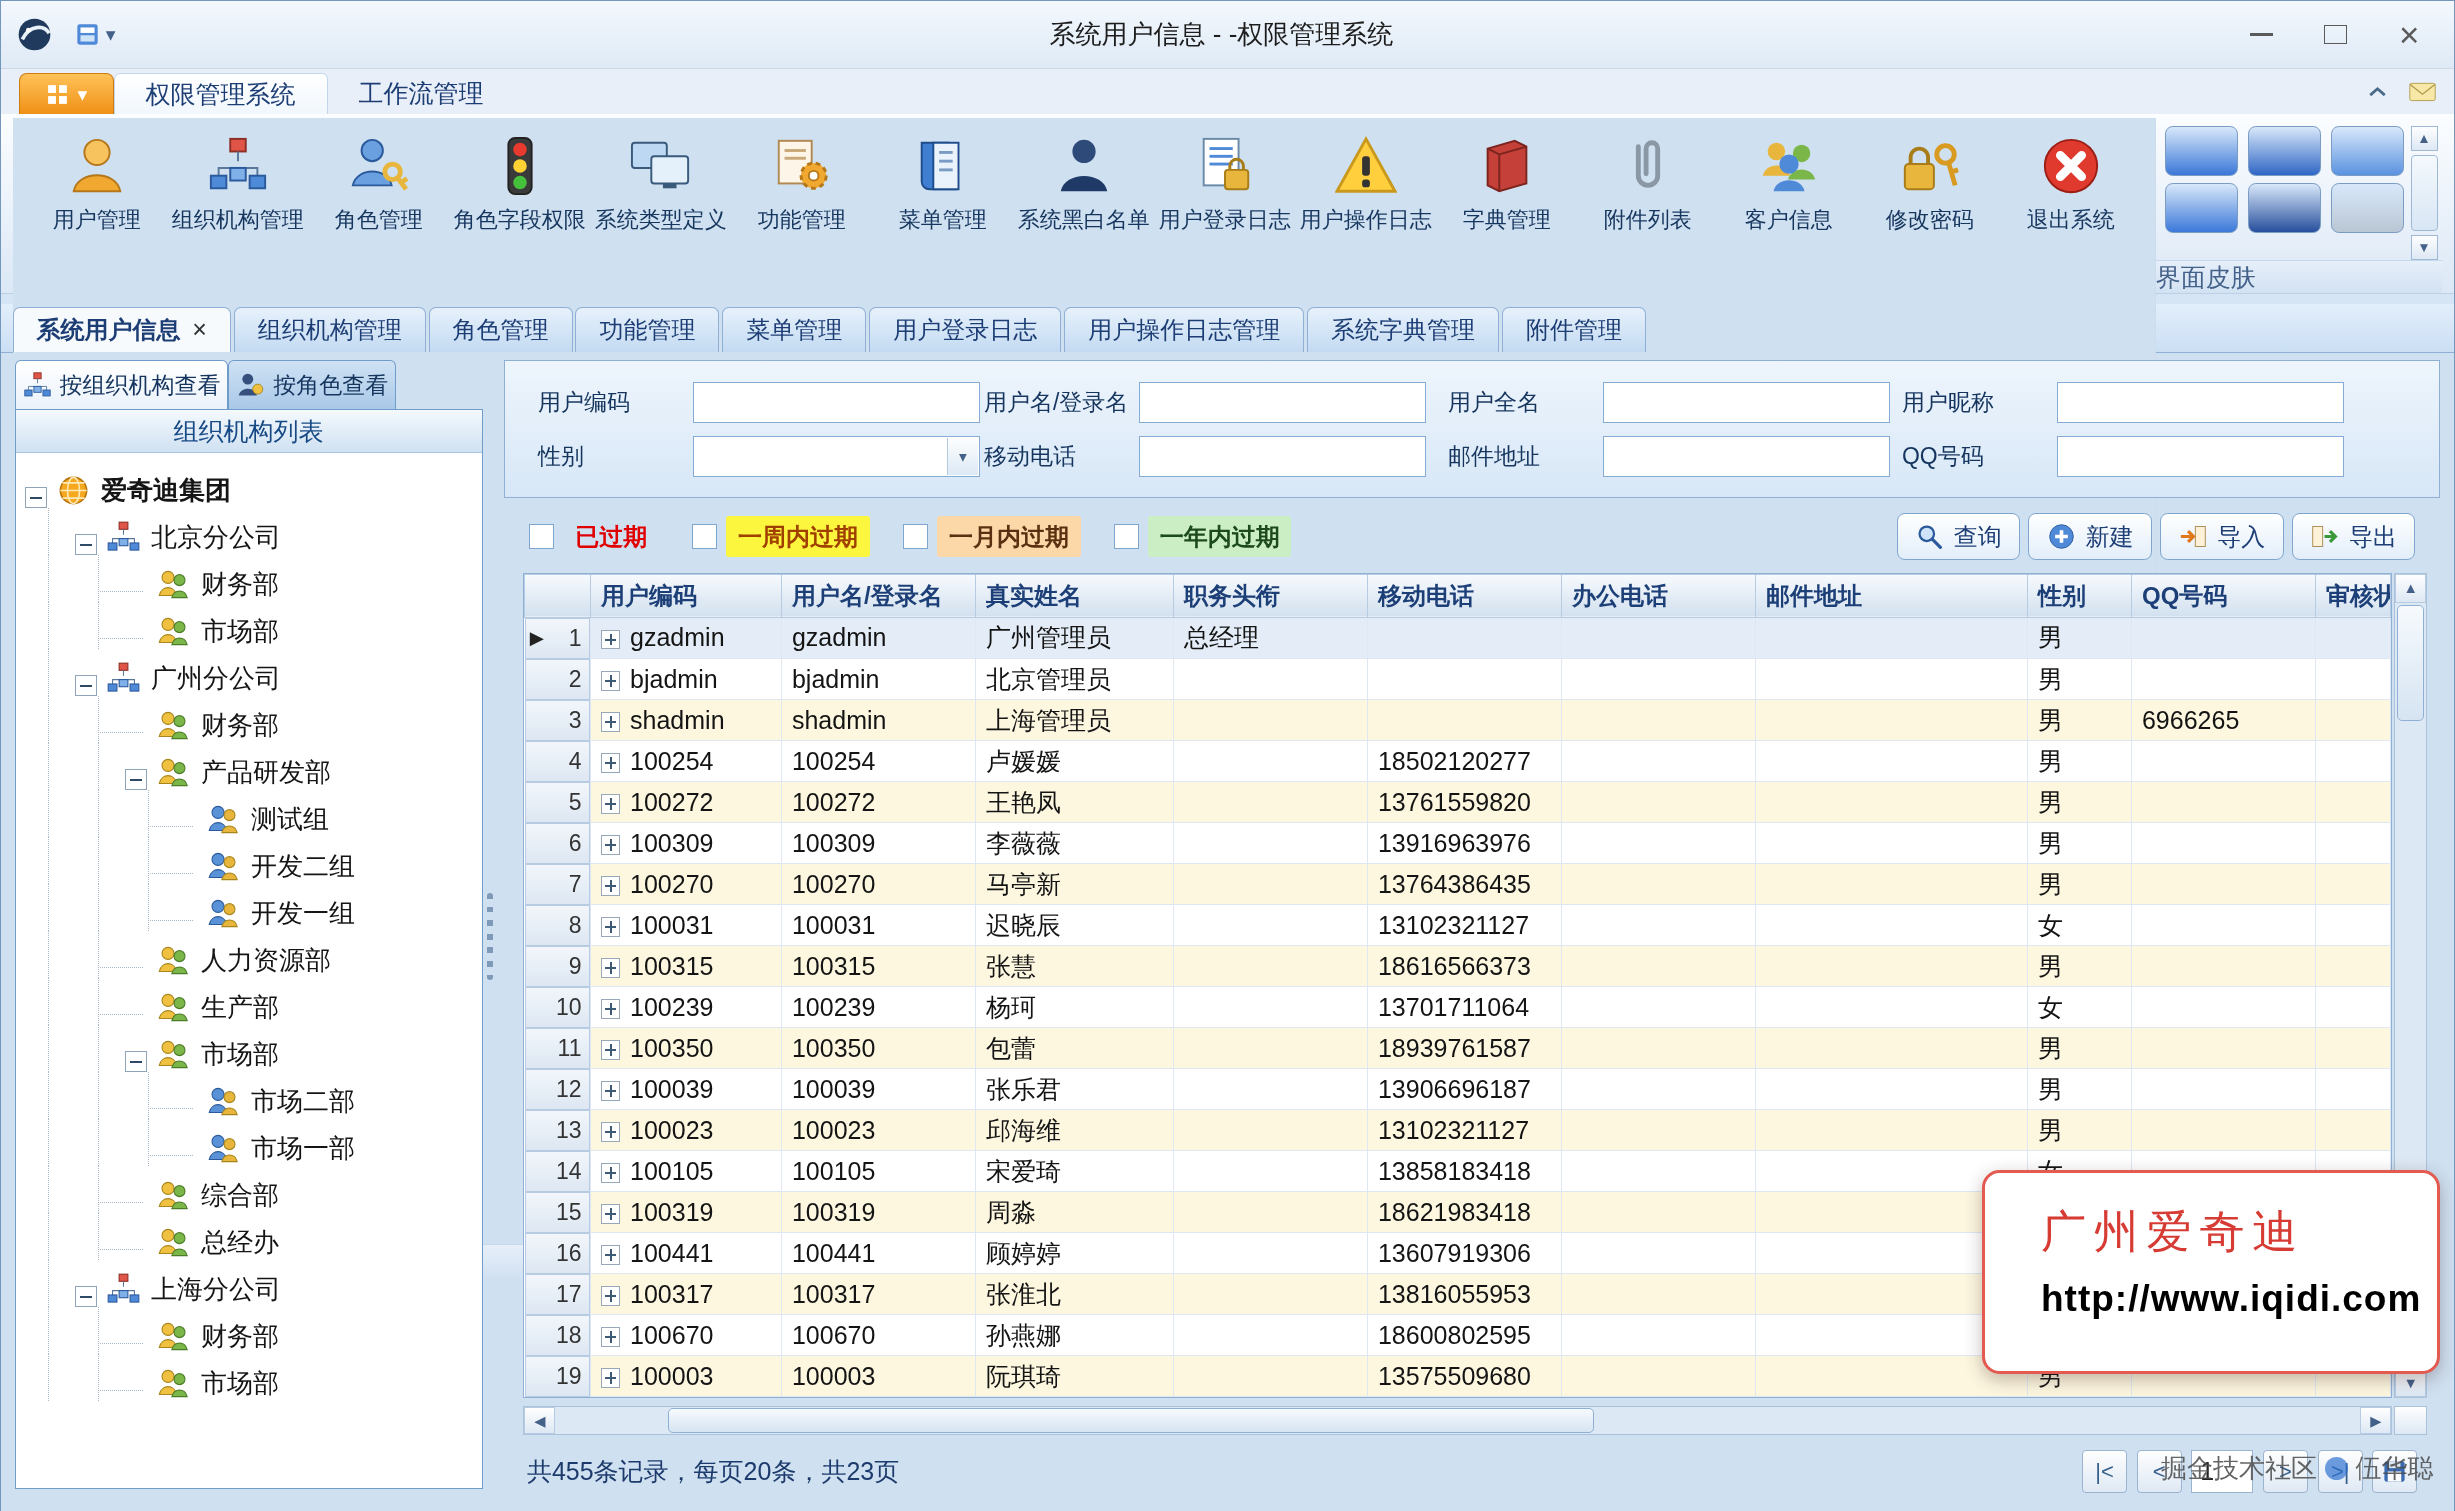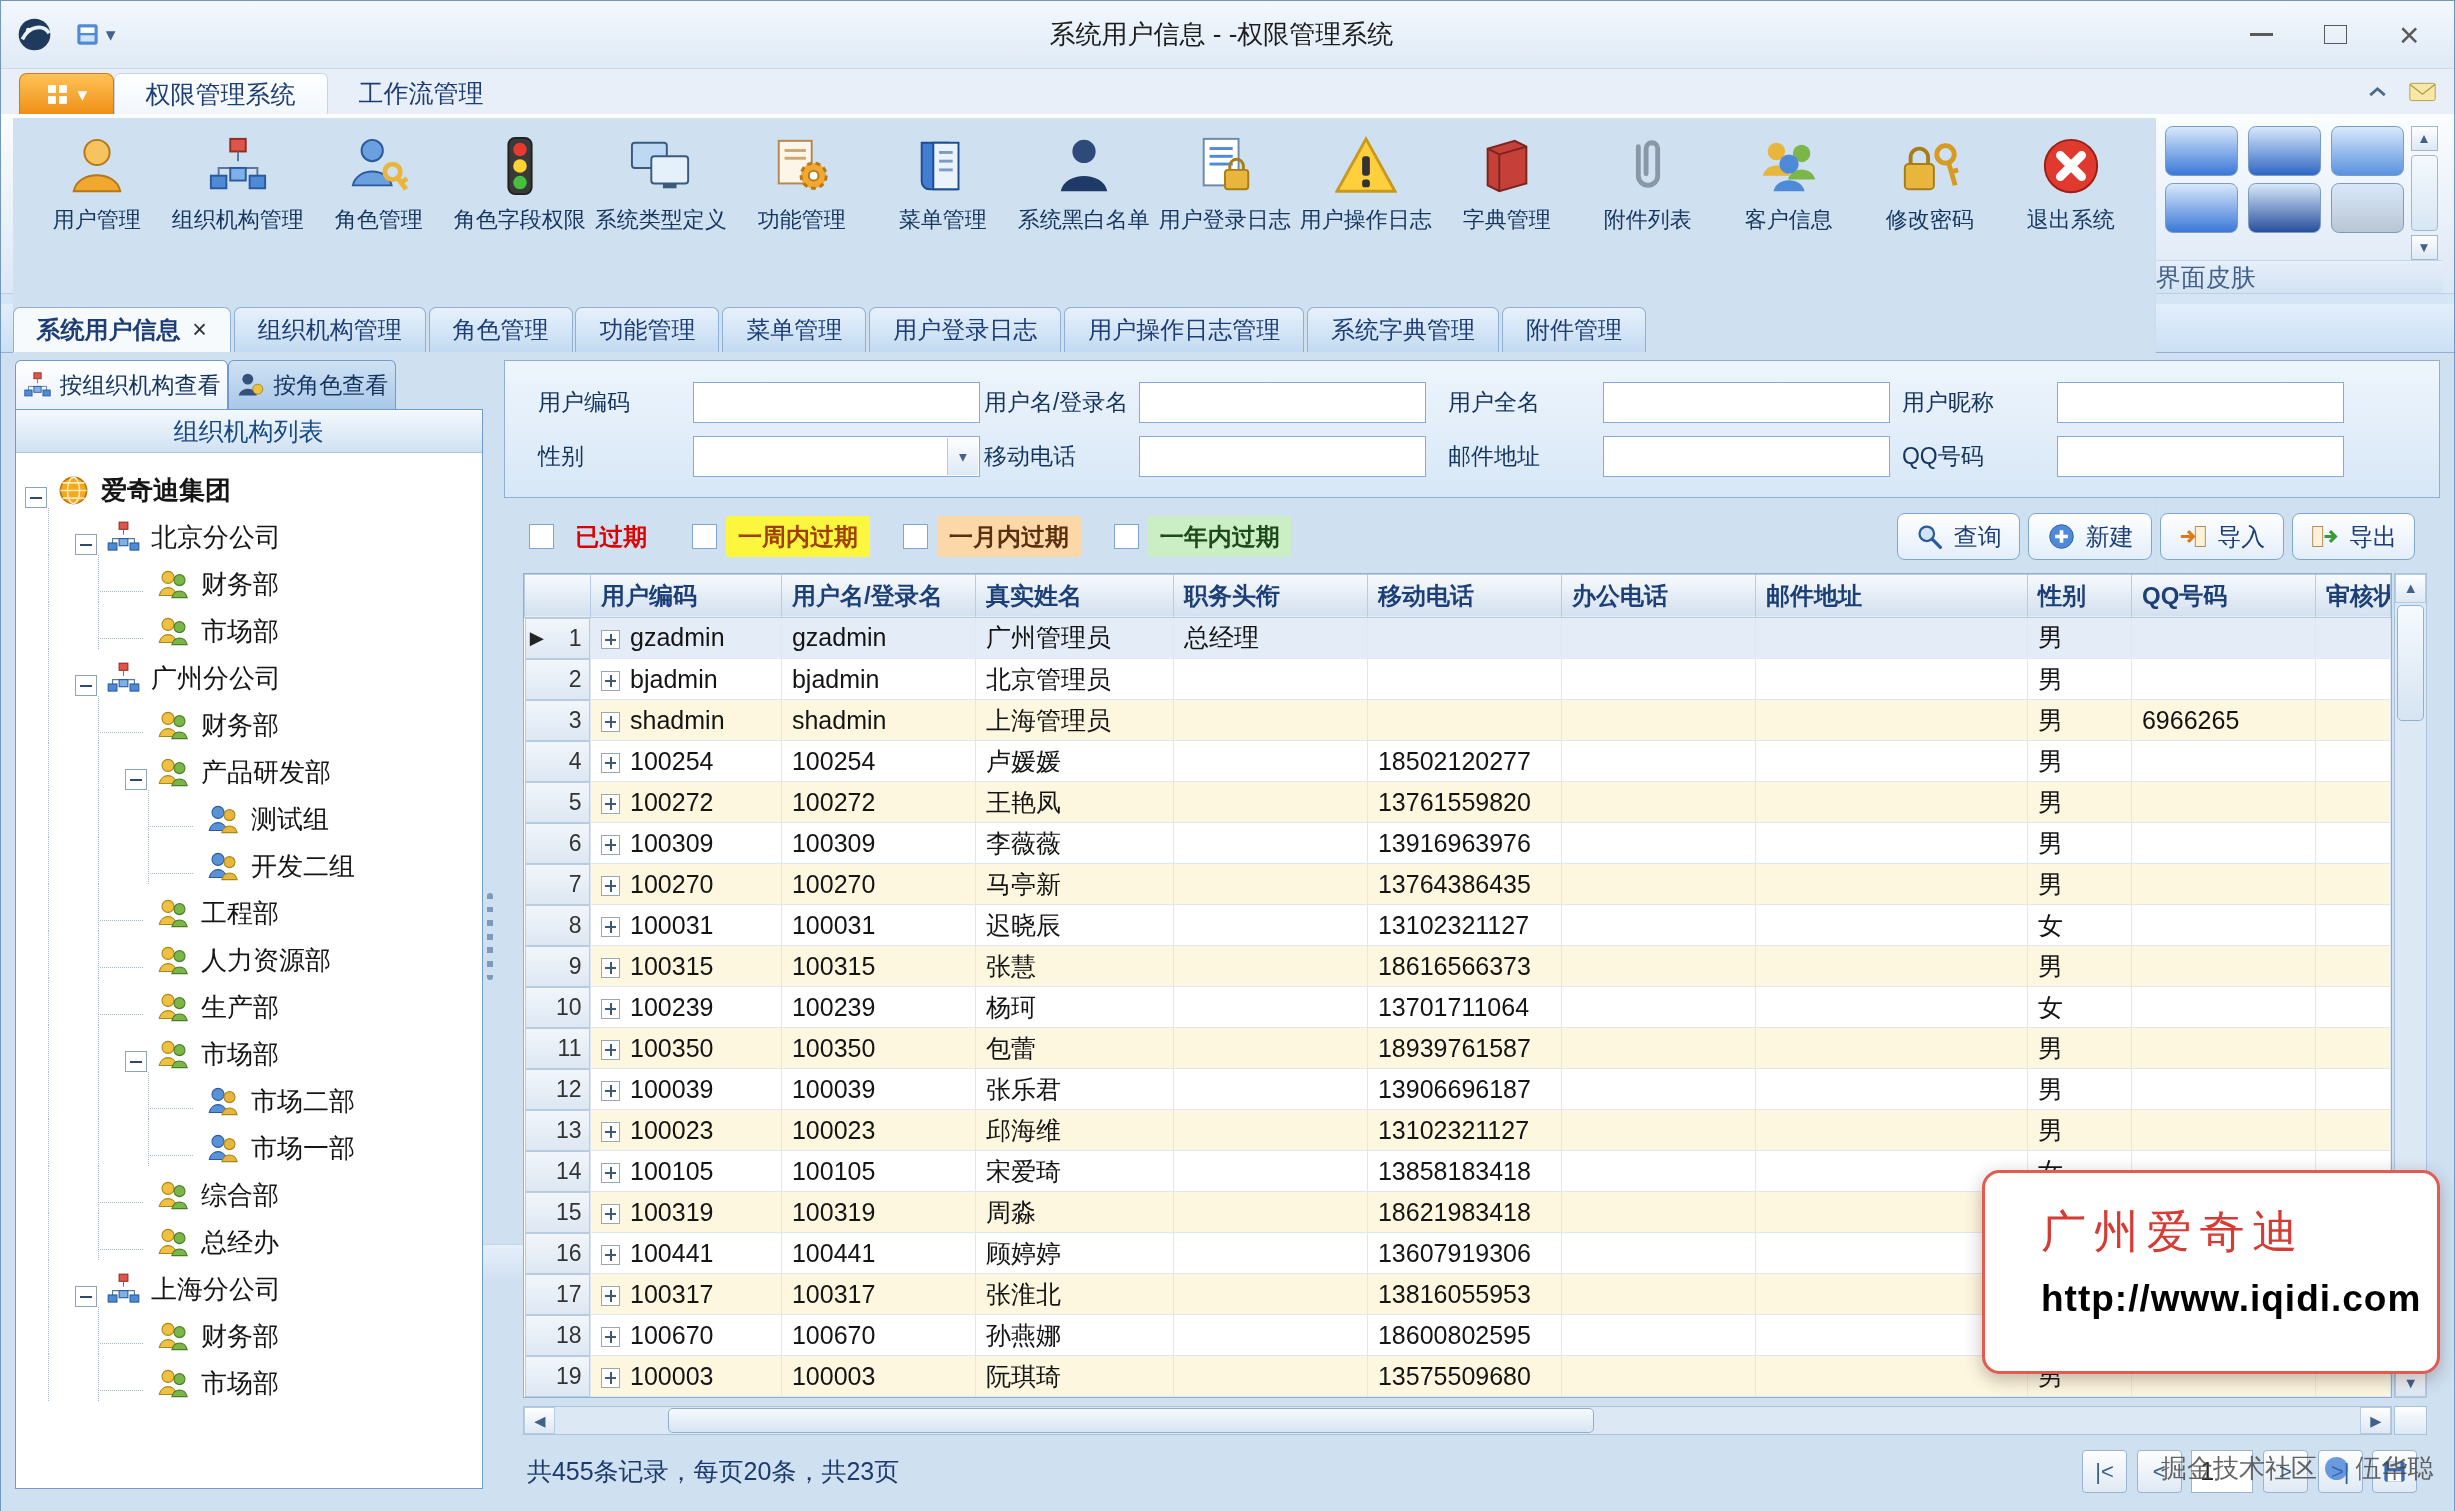"开发一组" div.tree-item { html: none -> <div> <span></span> <span></span> <span></span> <span></span> <span> <svg> <circle></circle> <path></path> <circle></circle> <path></path> </svg> </span> <span>开发一组</span> </div> }
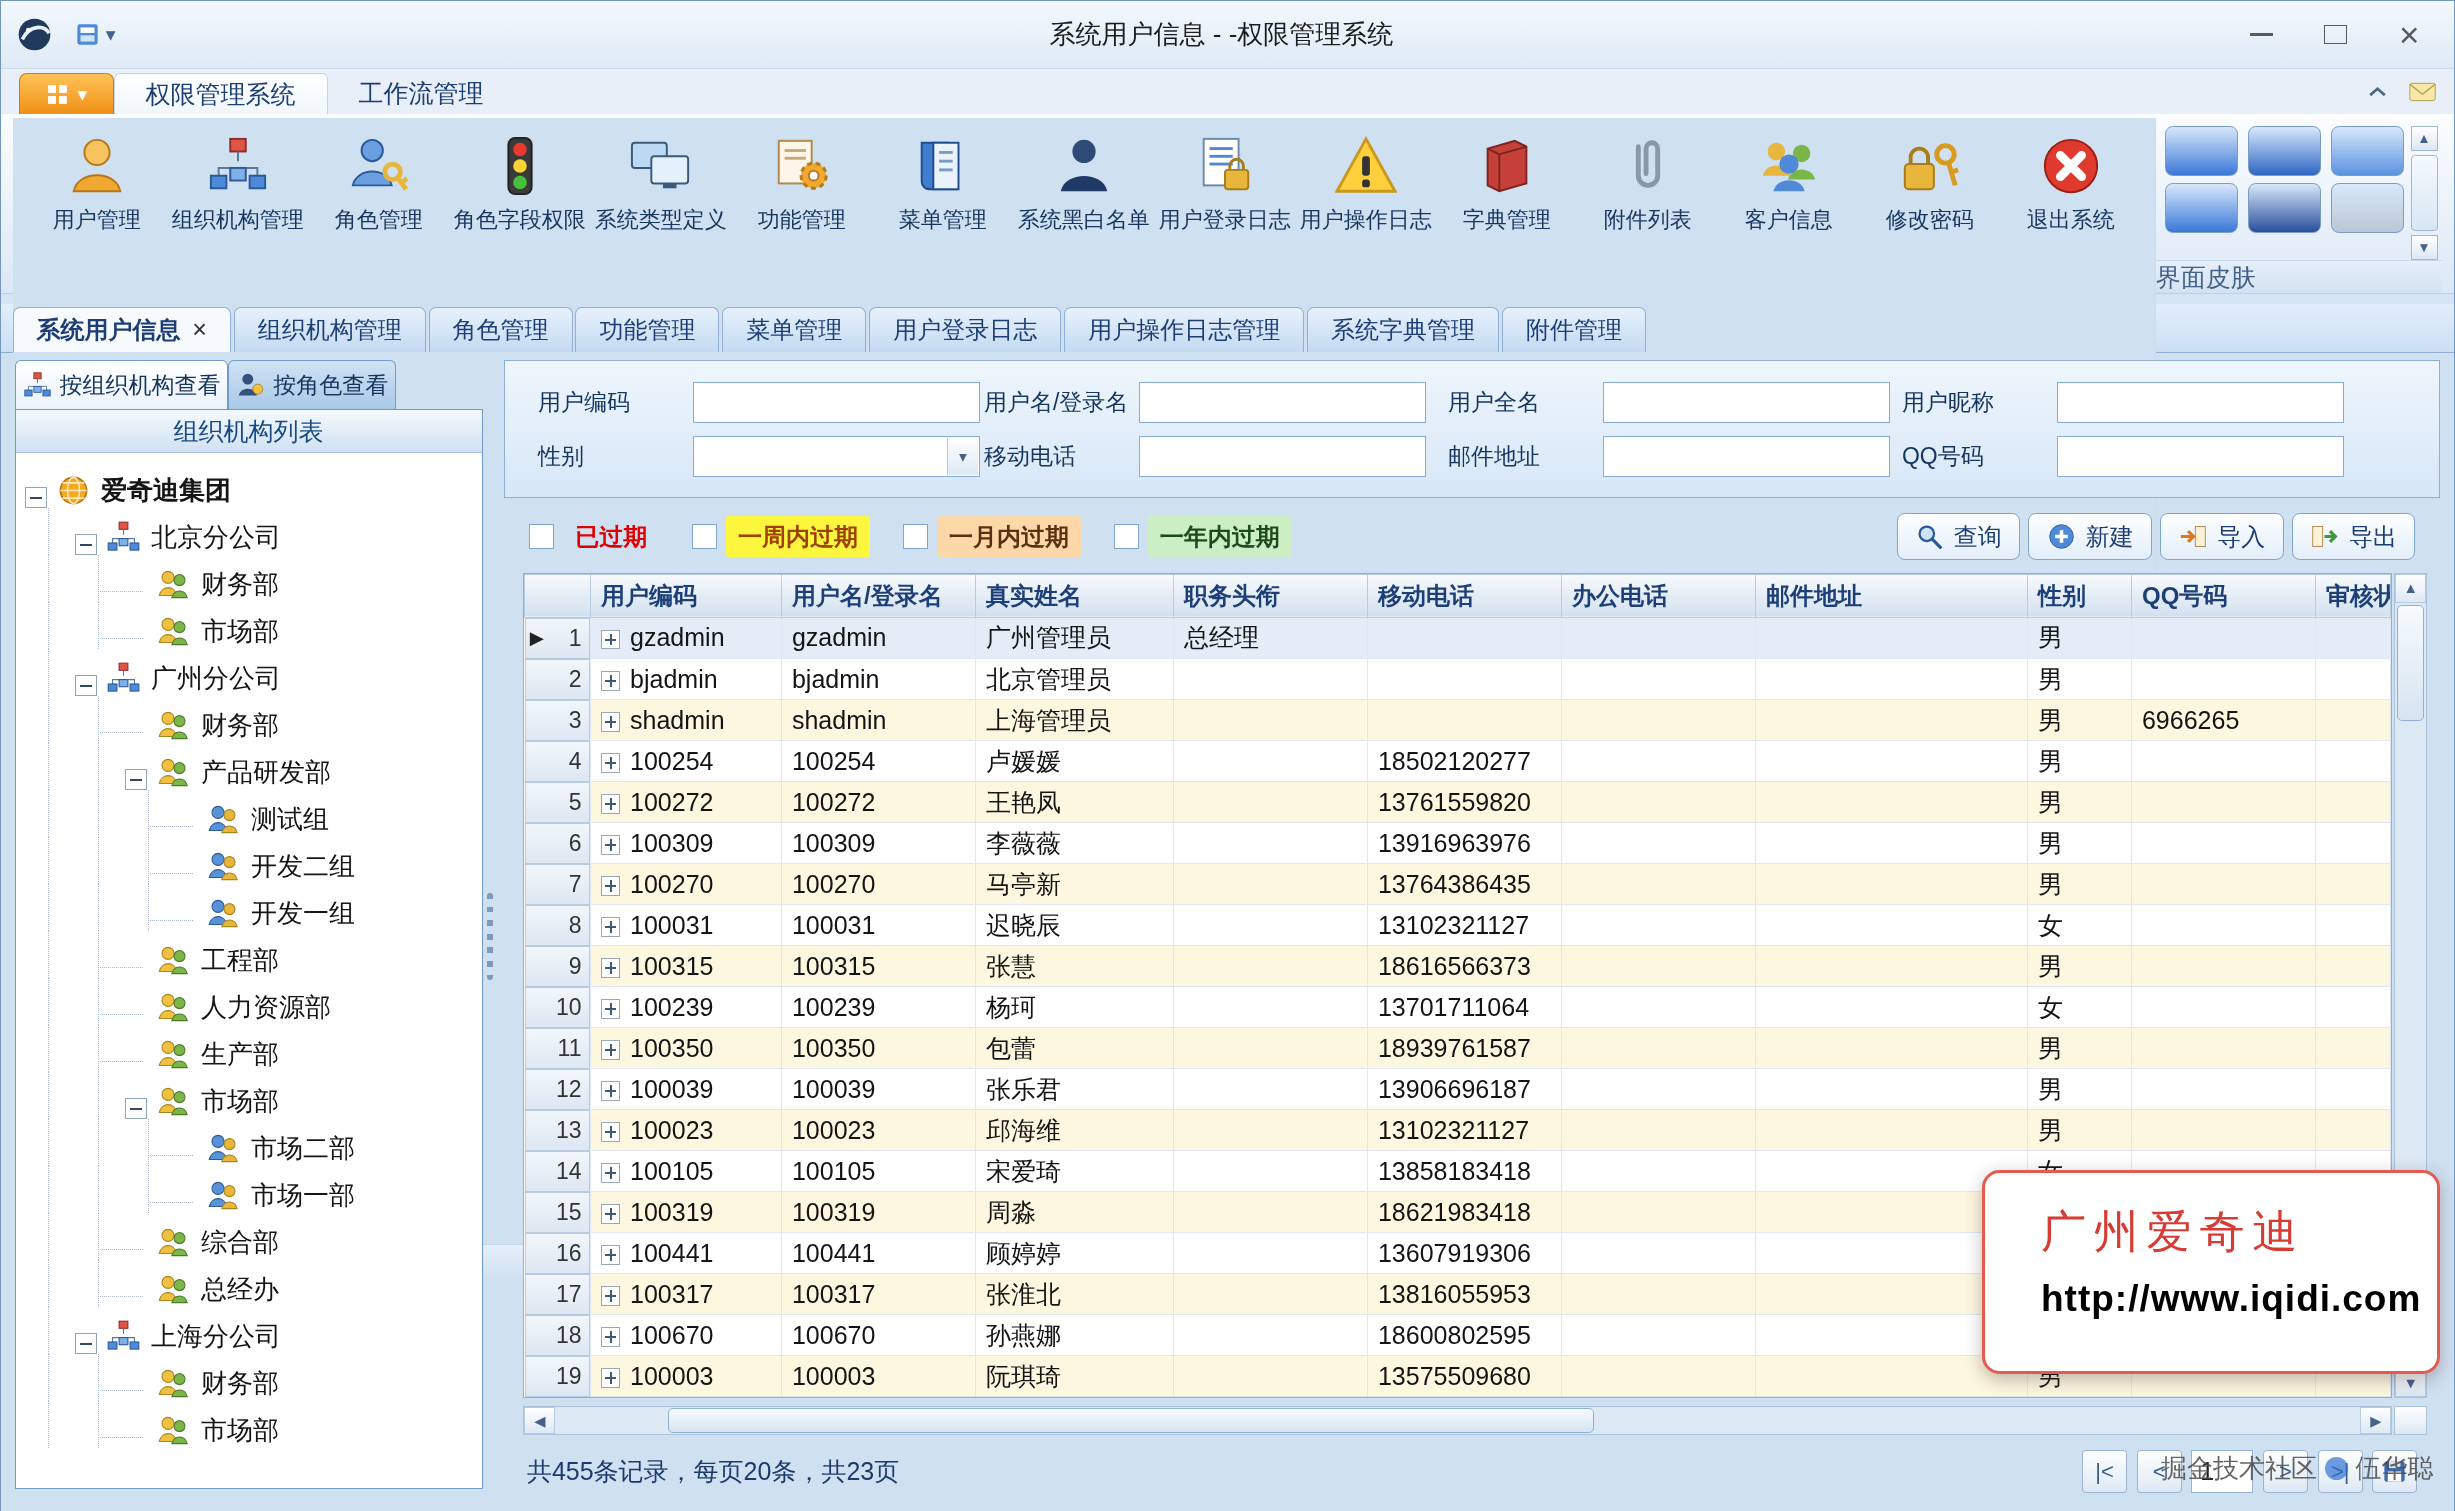"工程部" div.tree-item { html: <div> <span></span> <span></span> <span></span> <span> <svg> <circle></circle> <path></path> <circle></circle> <path></path> </svg> </span> <span>工程部</span> </div> -> none }
